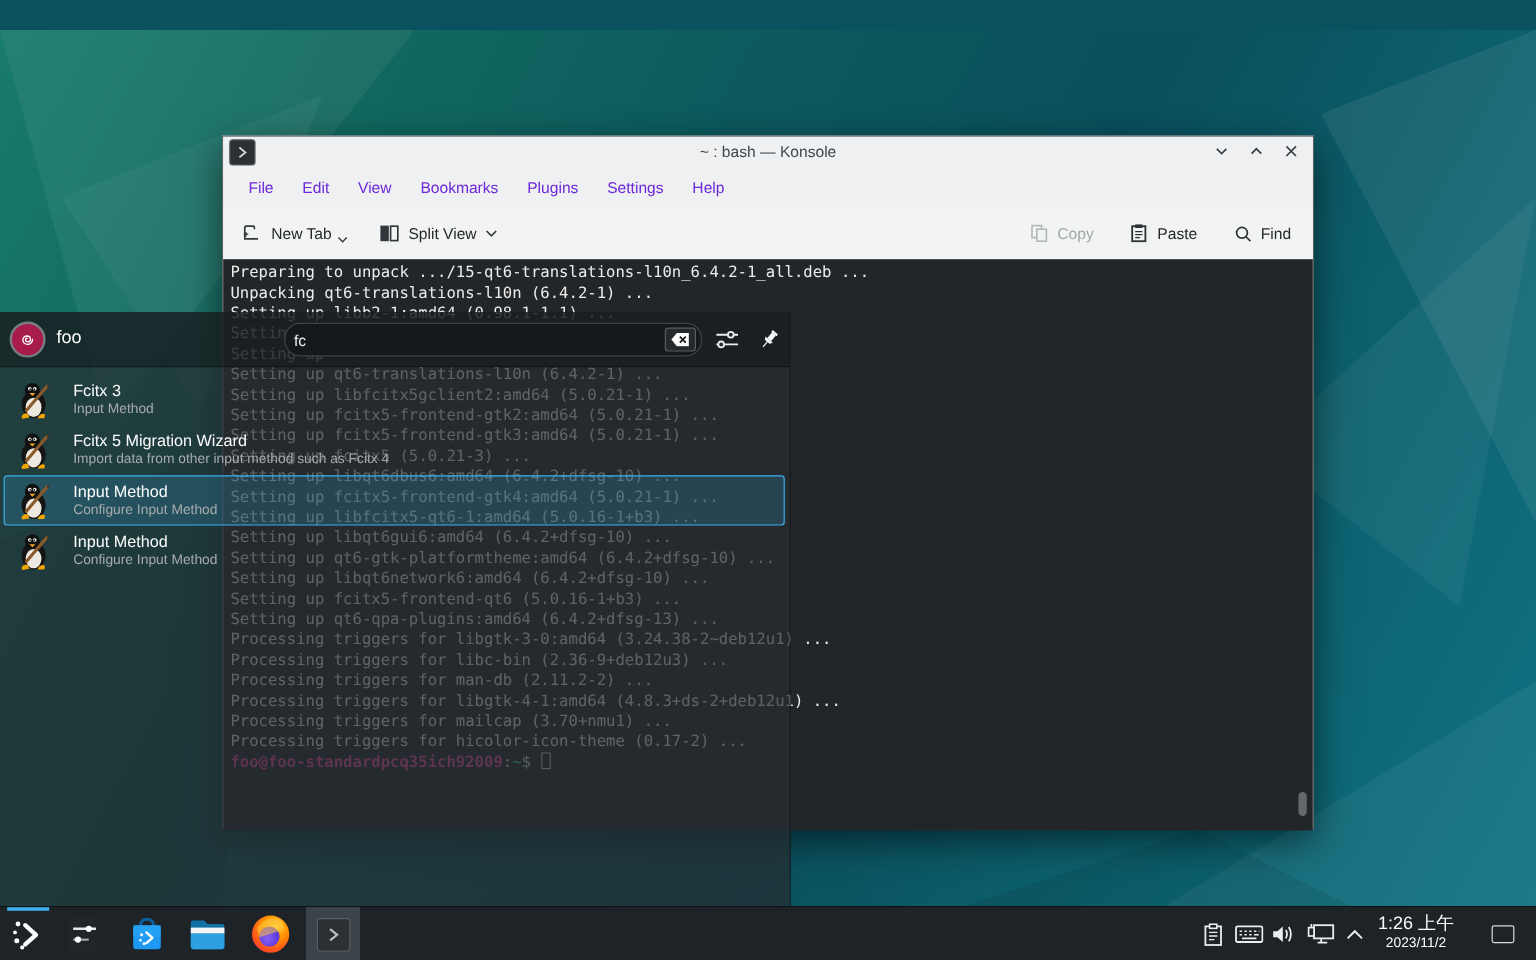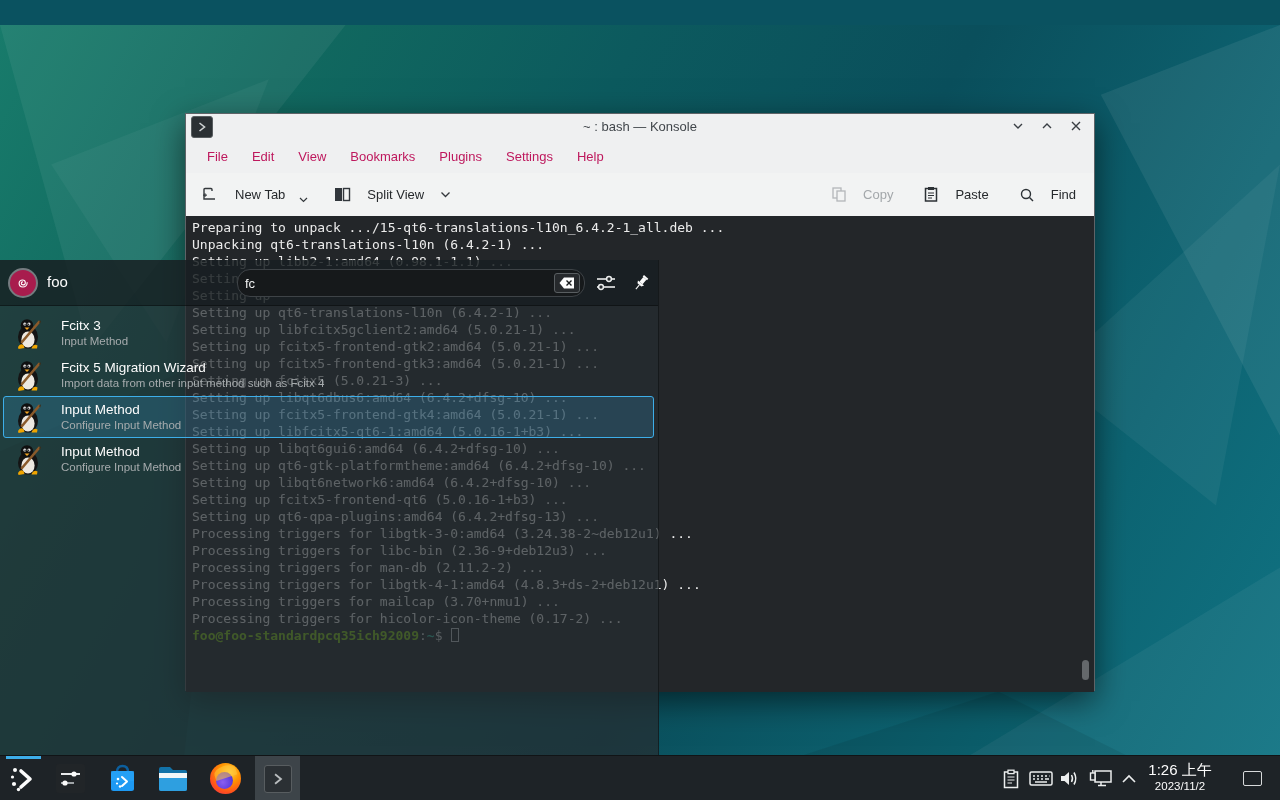"File" .menu-item { color: #be185d -> #6d28d9 }
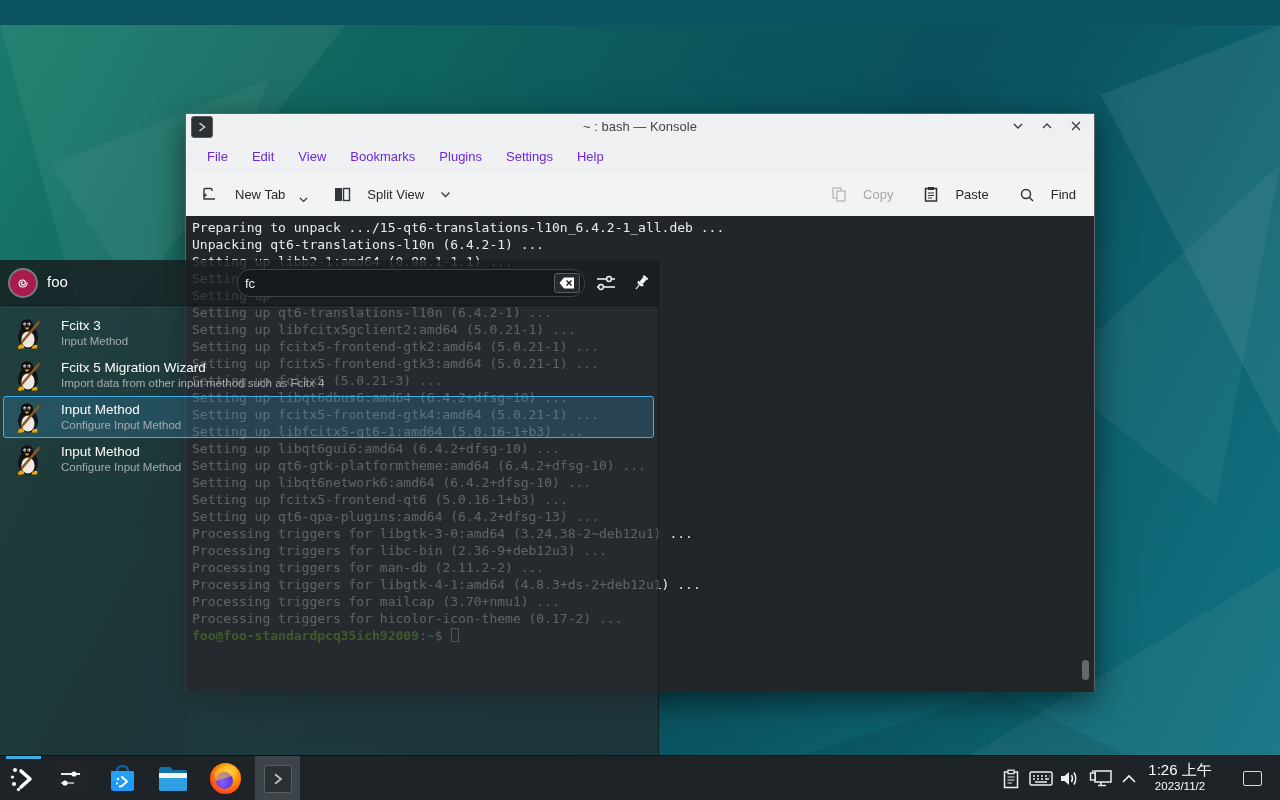"New Tab" .tbtn { gap: 16px -> 7px }
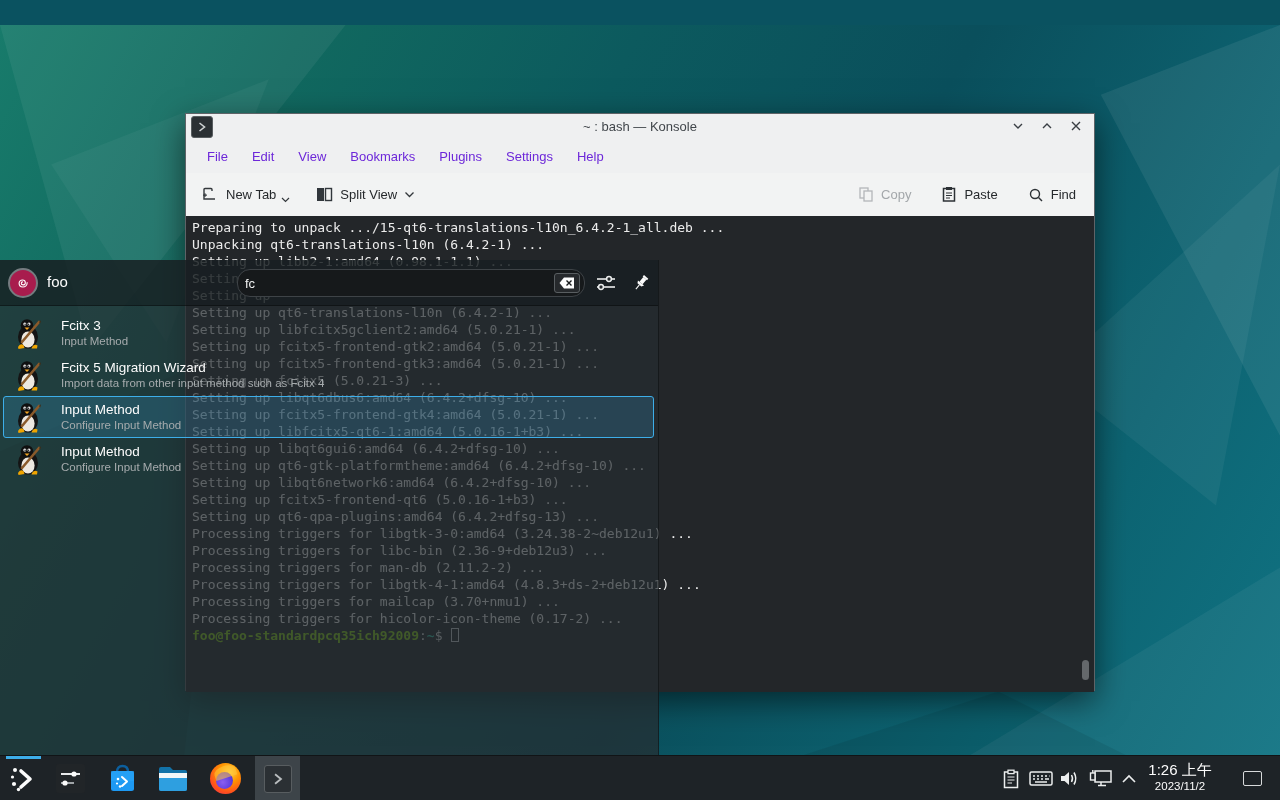"foo@foo-standardpcq35ich92009" .p-user { color: #84cc16 -> #ec4899 }
